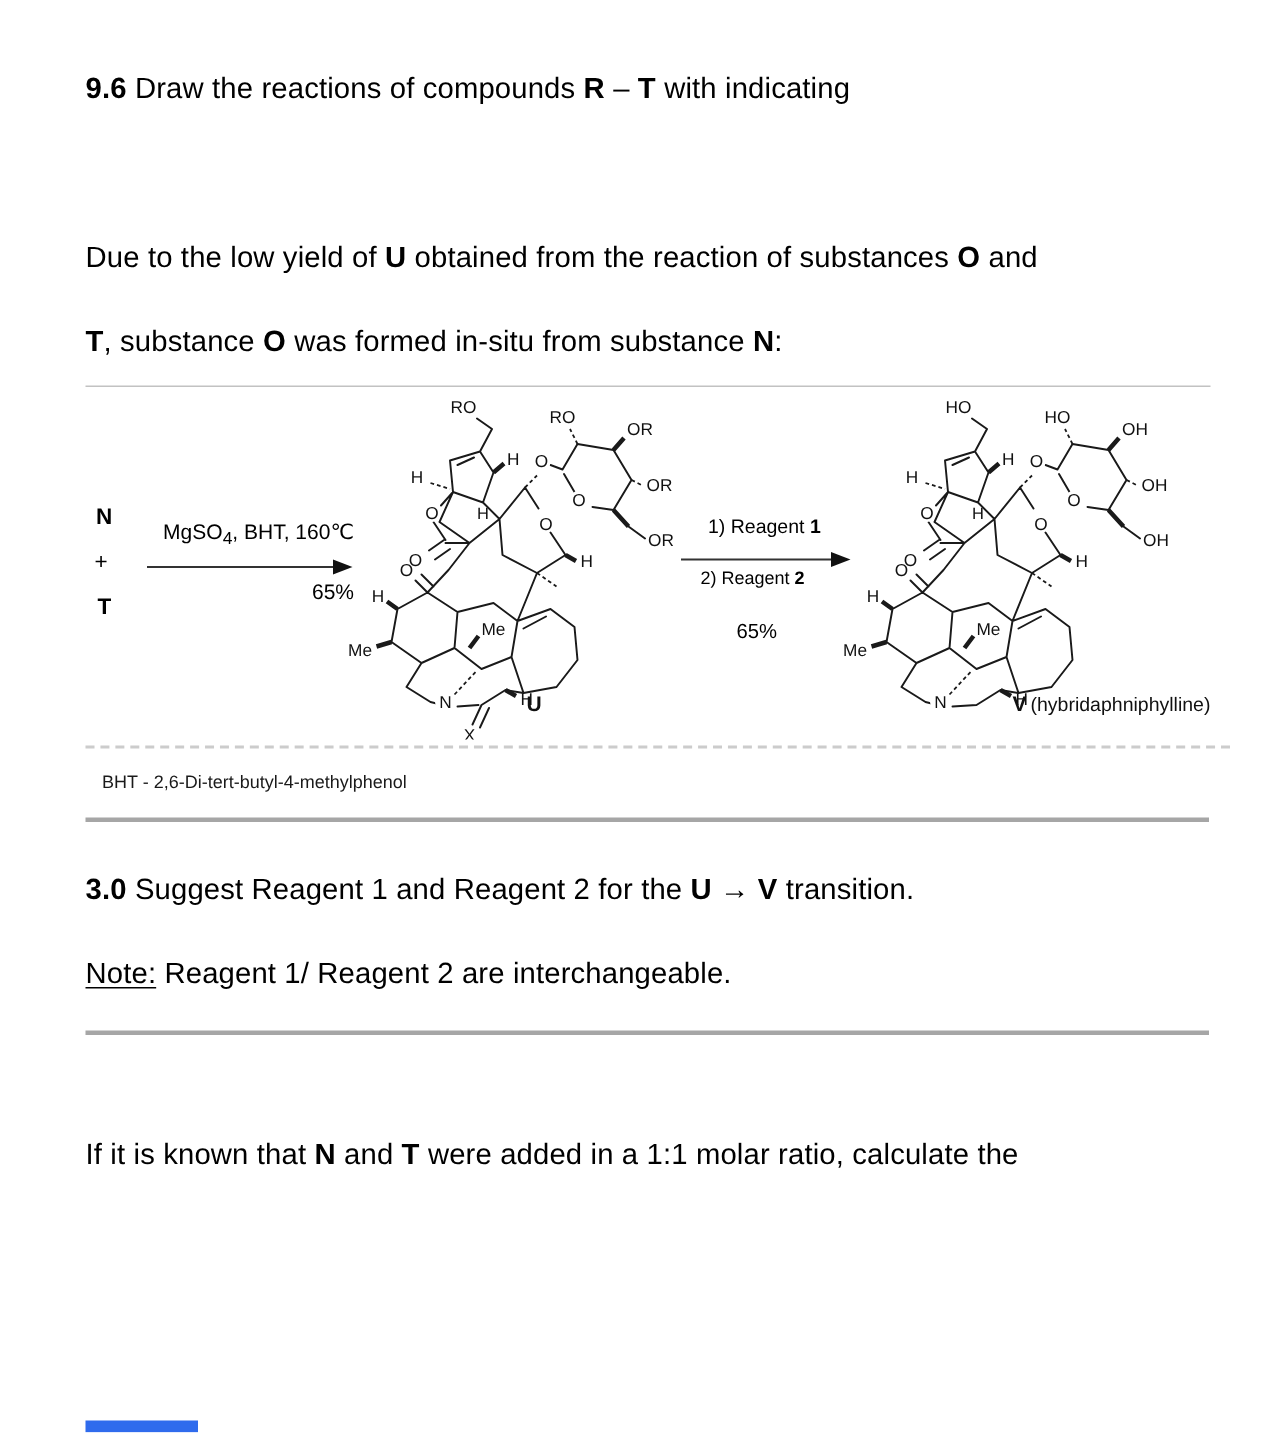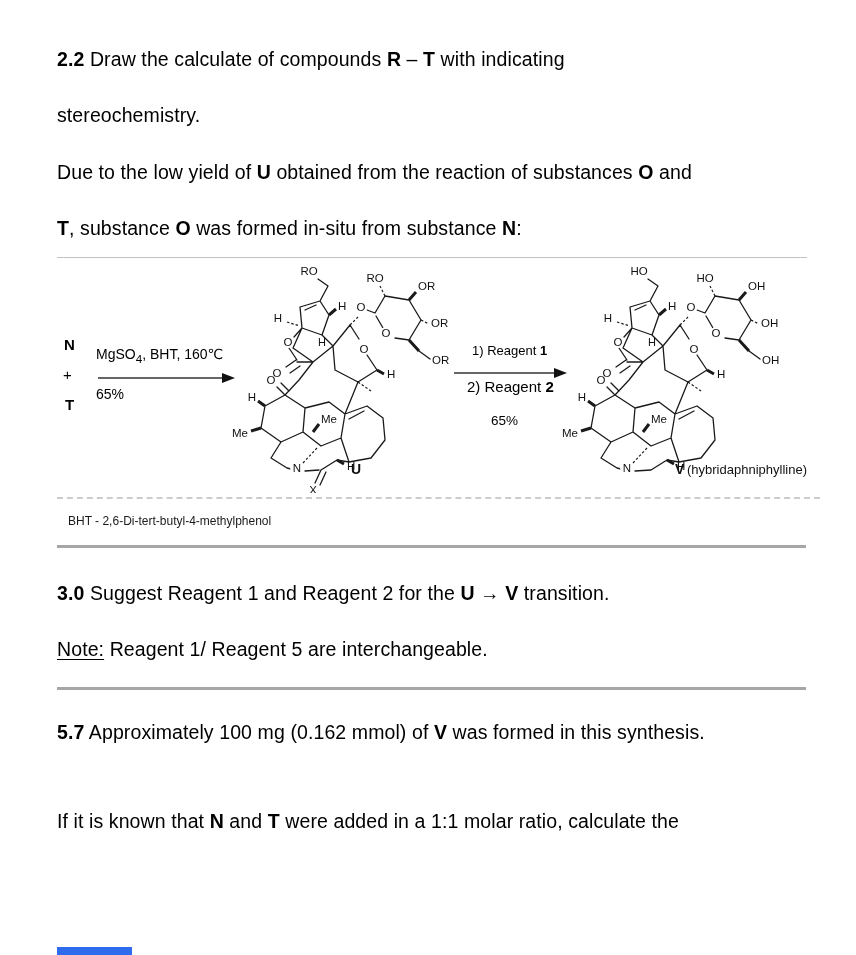"2.2" span.b { text: 2.2 -> 9.6 }
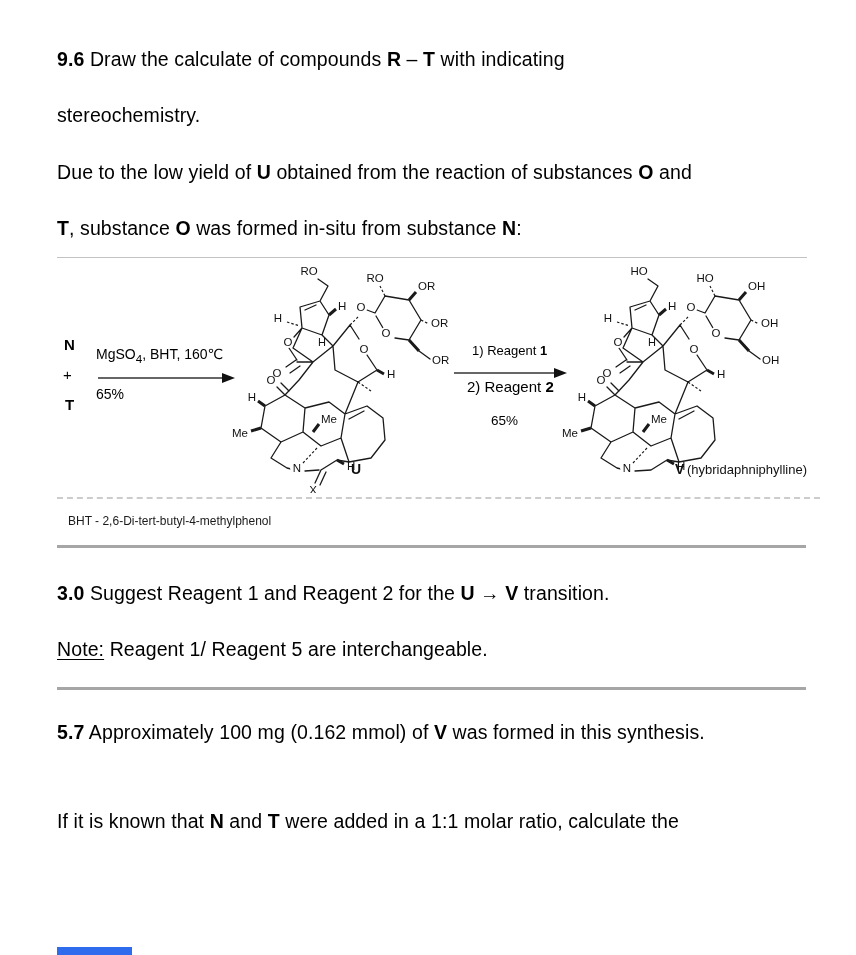"Draw the calculate of compounds" span { text: calculate -> reactions }
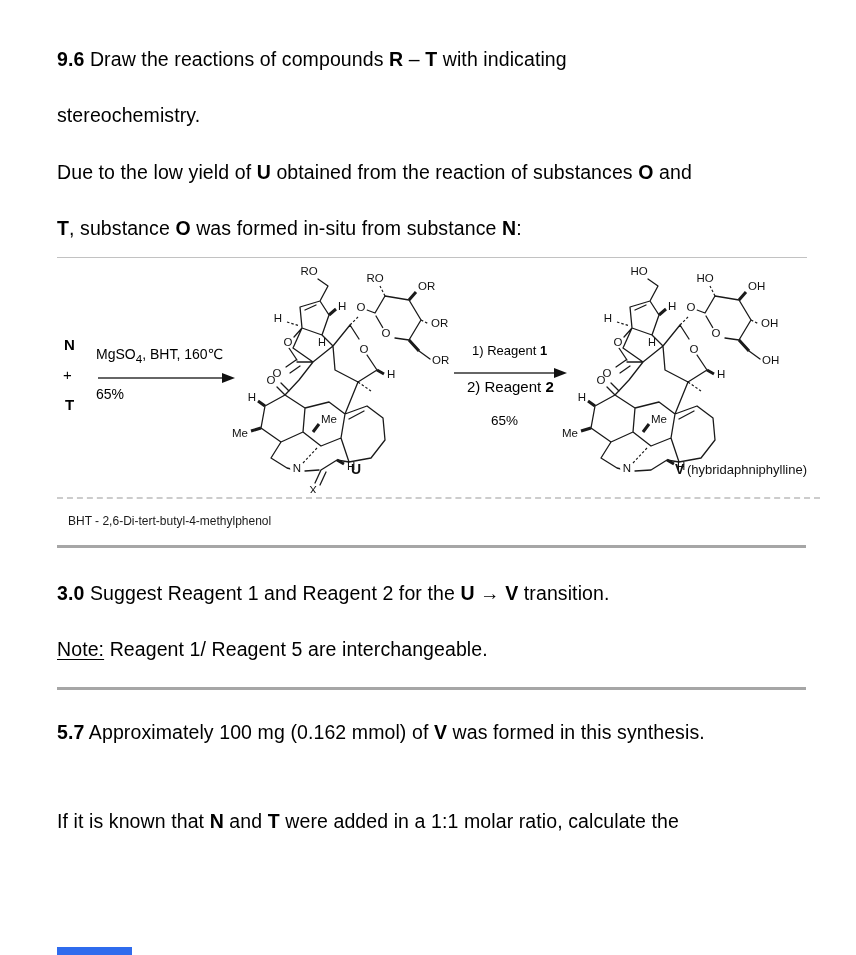"stereochemistry." div.line { html: <div> <span>stereochemistry.</span> </div> -> none }
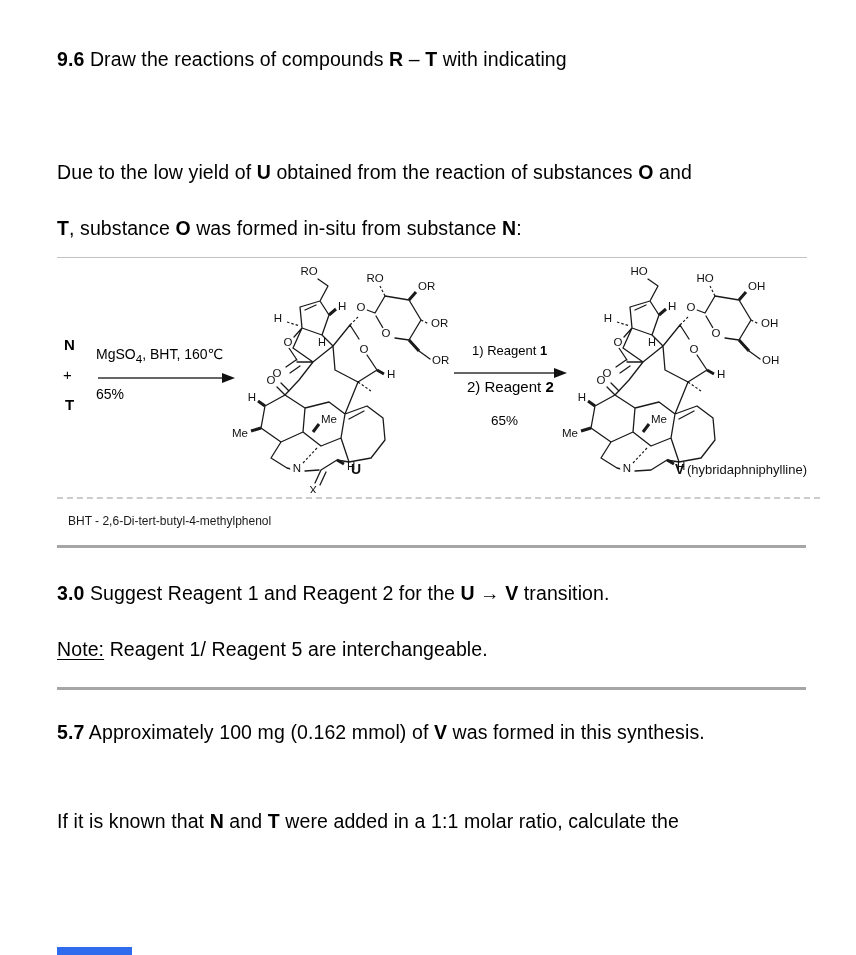"MgSO4, BHT, 160℃" .ctr { text-align: left -> right }
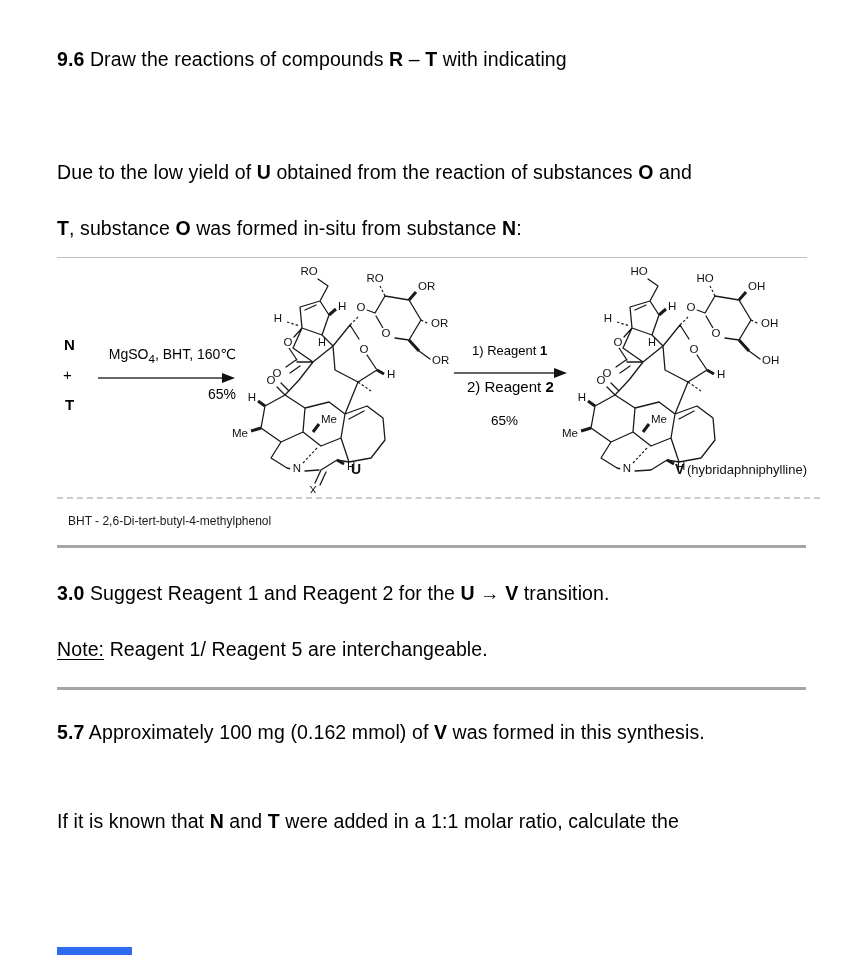"2) Reagent 2" div.schemetxt { font-size: 15px -> 12px }
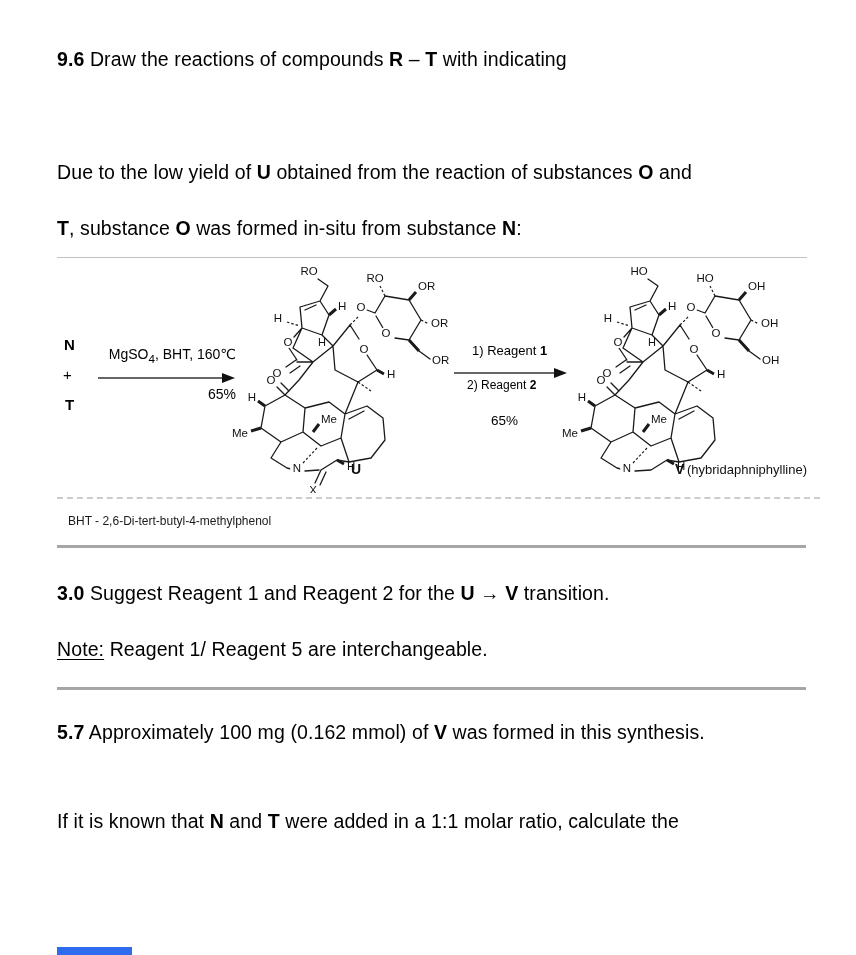"Reagent 1/ Reagent 5 are" span { text: 5 -> 2 }
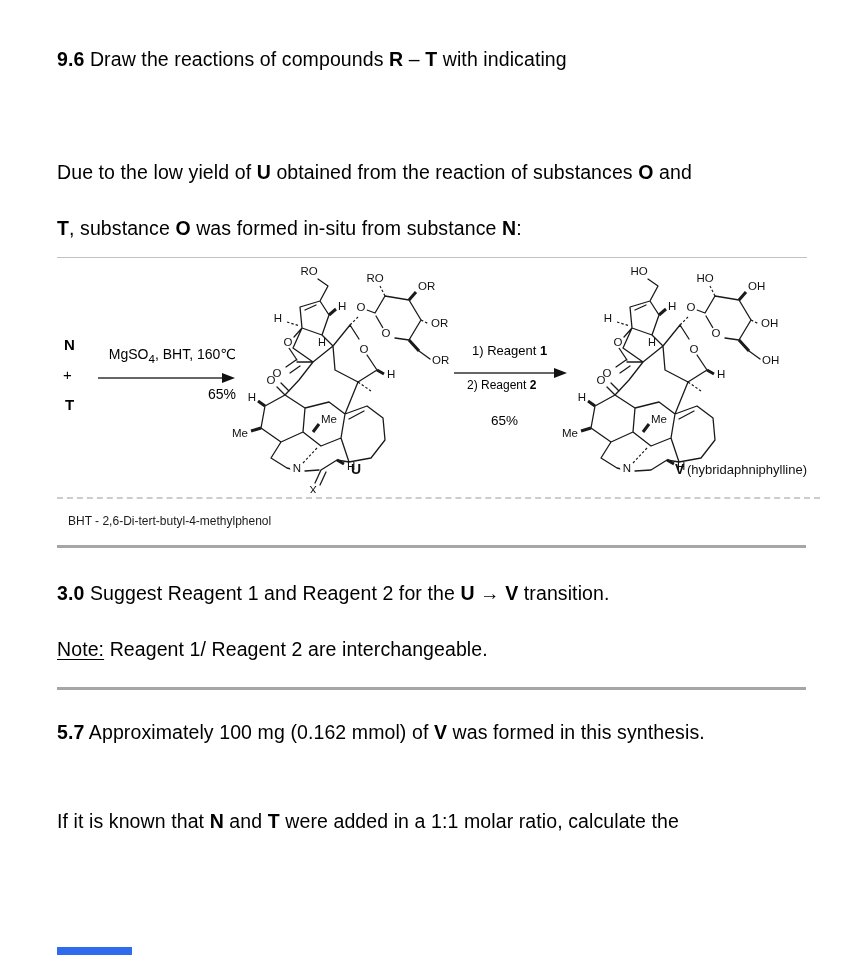"5.7 Approximately 100 mg (0.162" div.line { html: <div> <span>5.7</span><span> Approximately 100 mg (0.162 mmol) of </span><span>V</span><span> was formed in this synthesis.</span> </div> -> none }
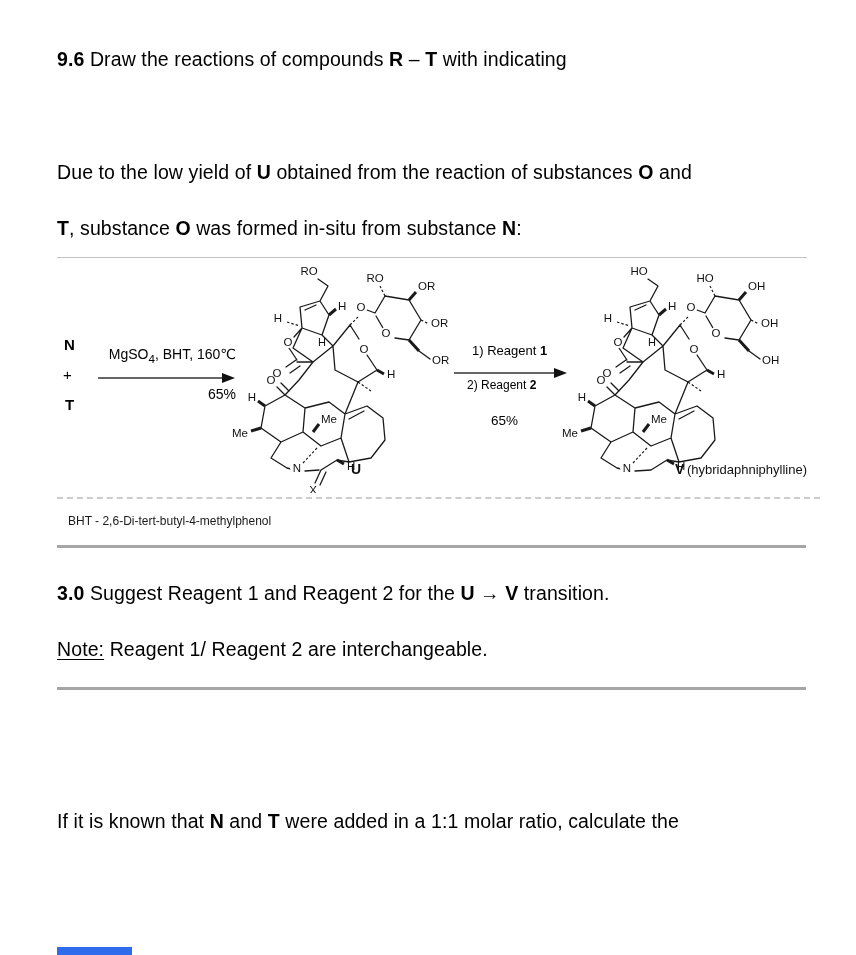"If it is known that" div.line { top: 810px -> 759px }
